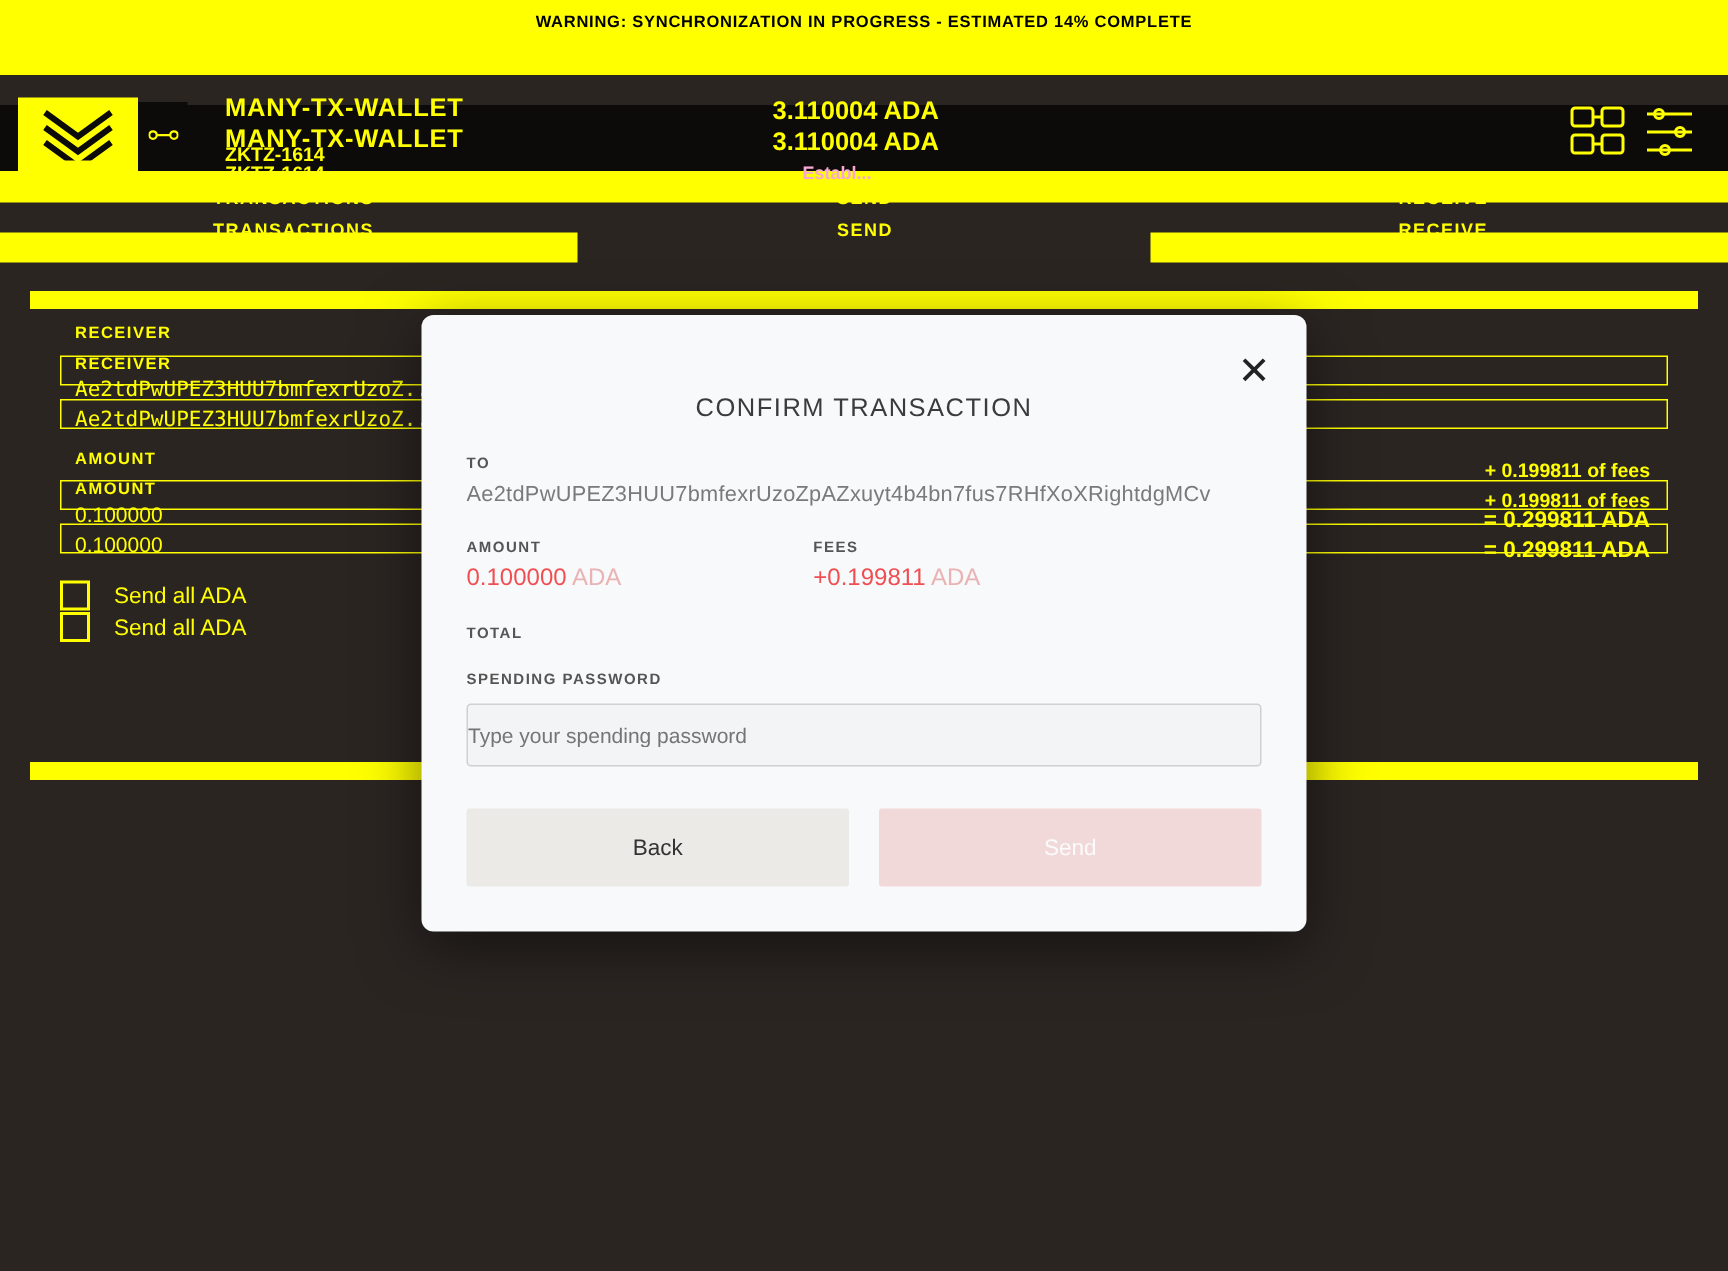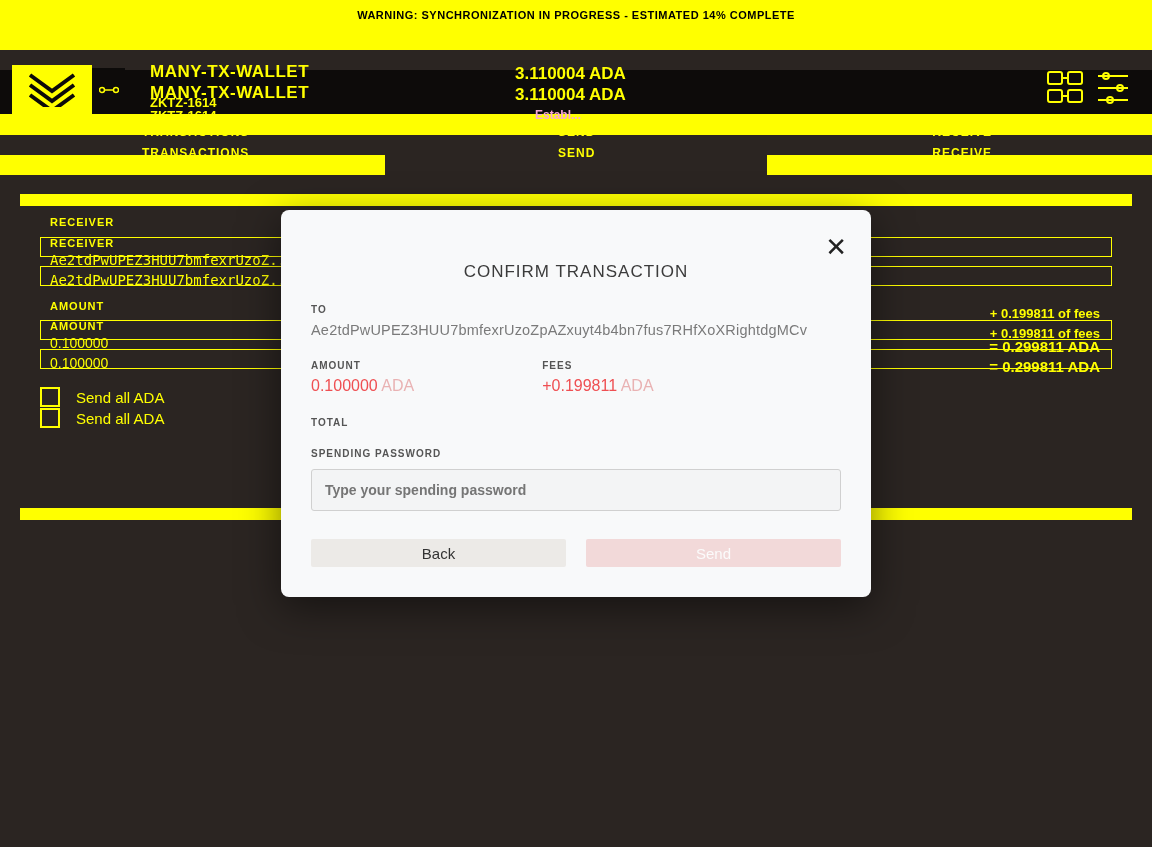"Type your spending password" .pw-input { font-weight: bold -> none; padding: 0 13px -> 0 0 }
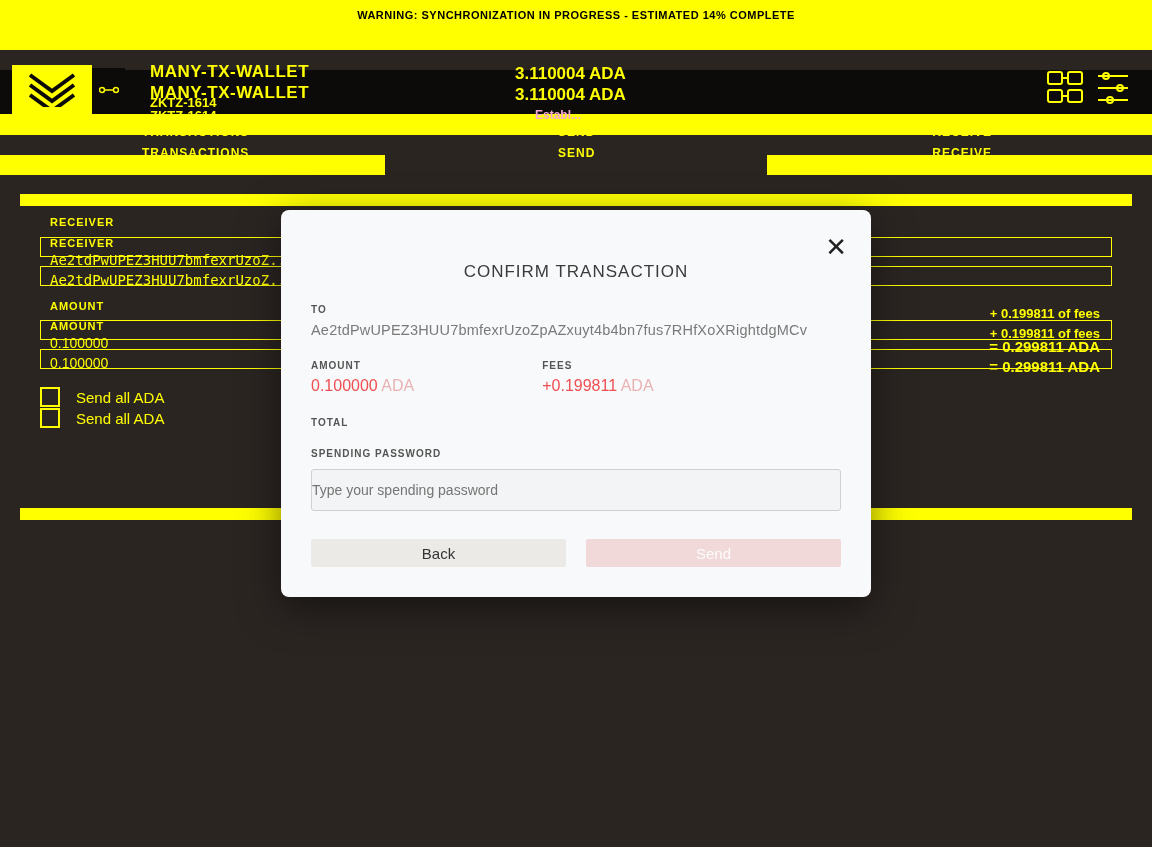"Back" .btn { height: 28px -> 52px }
